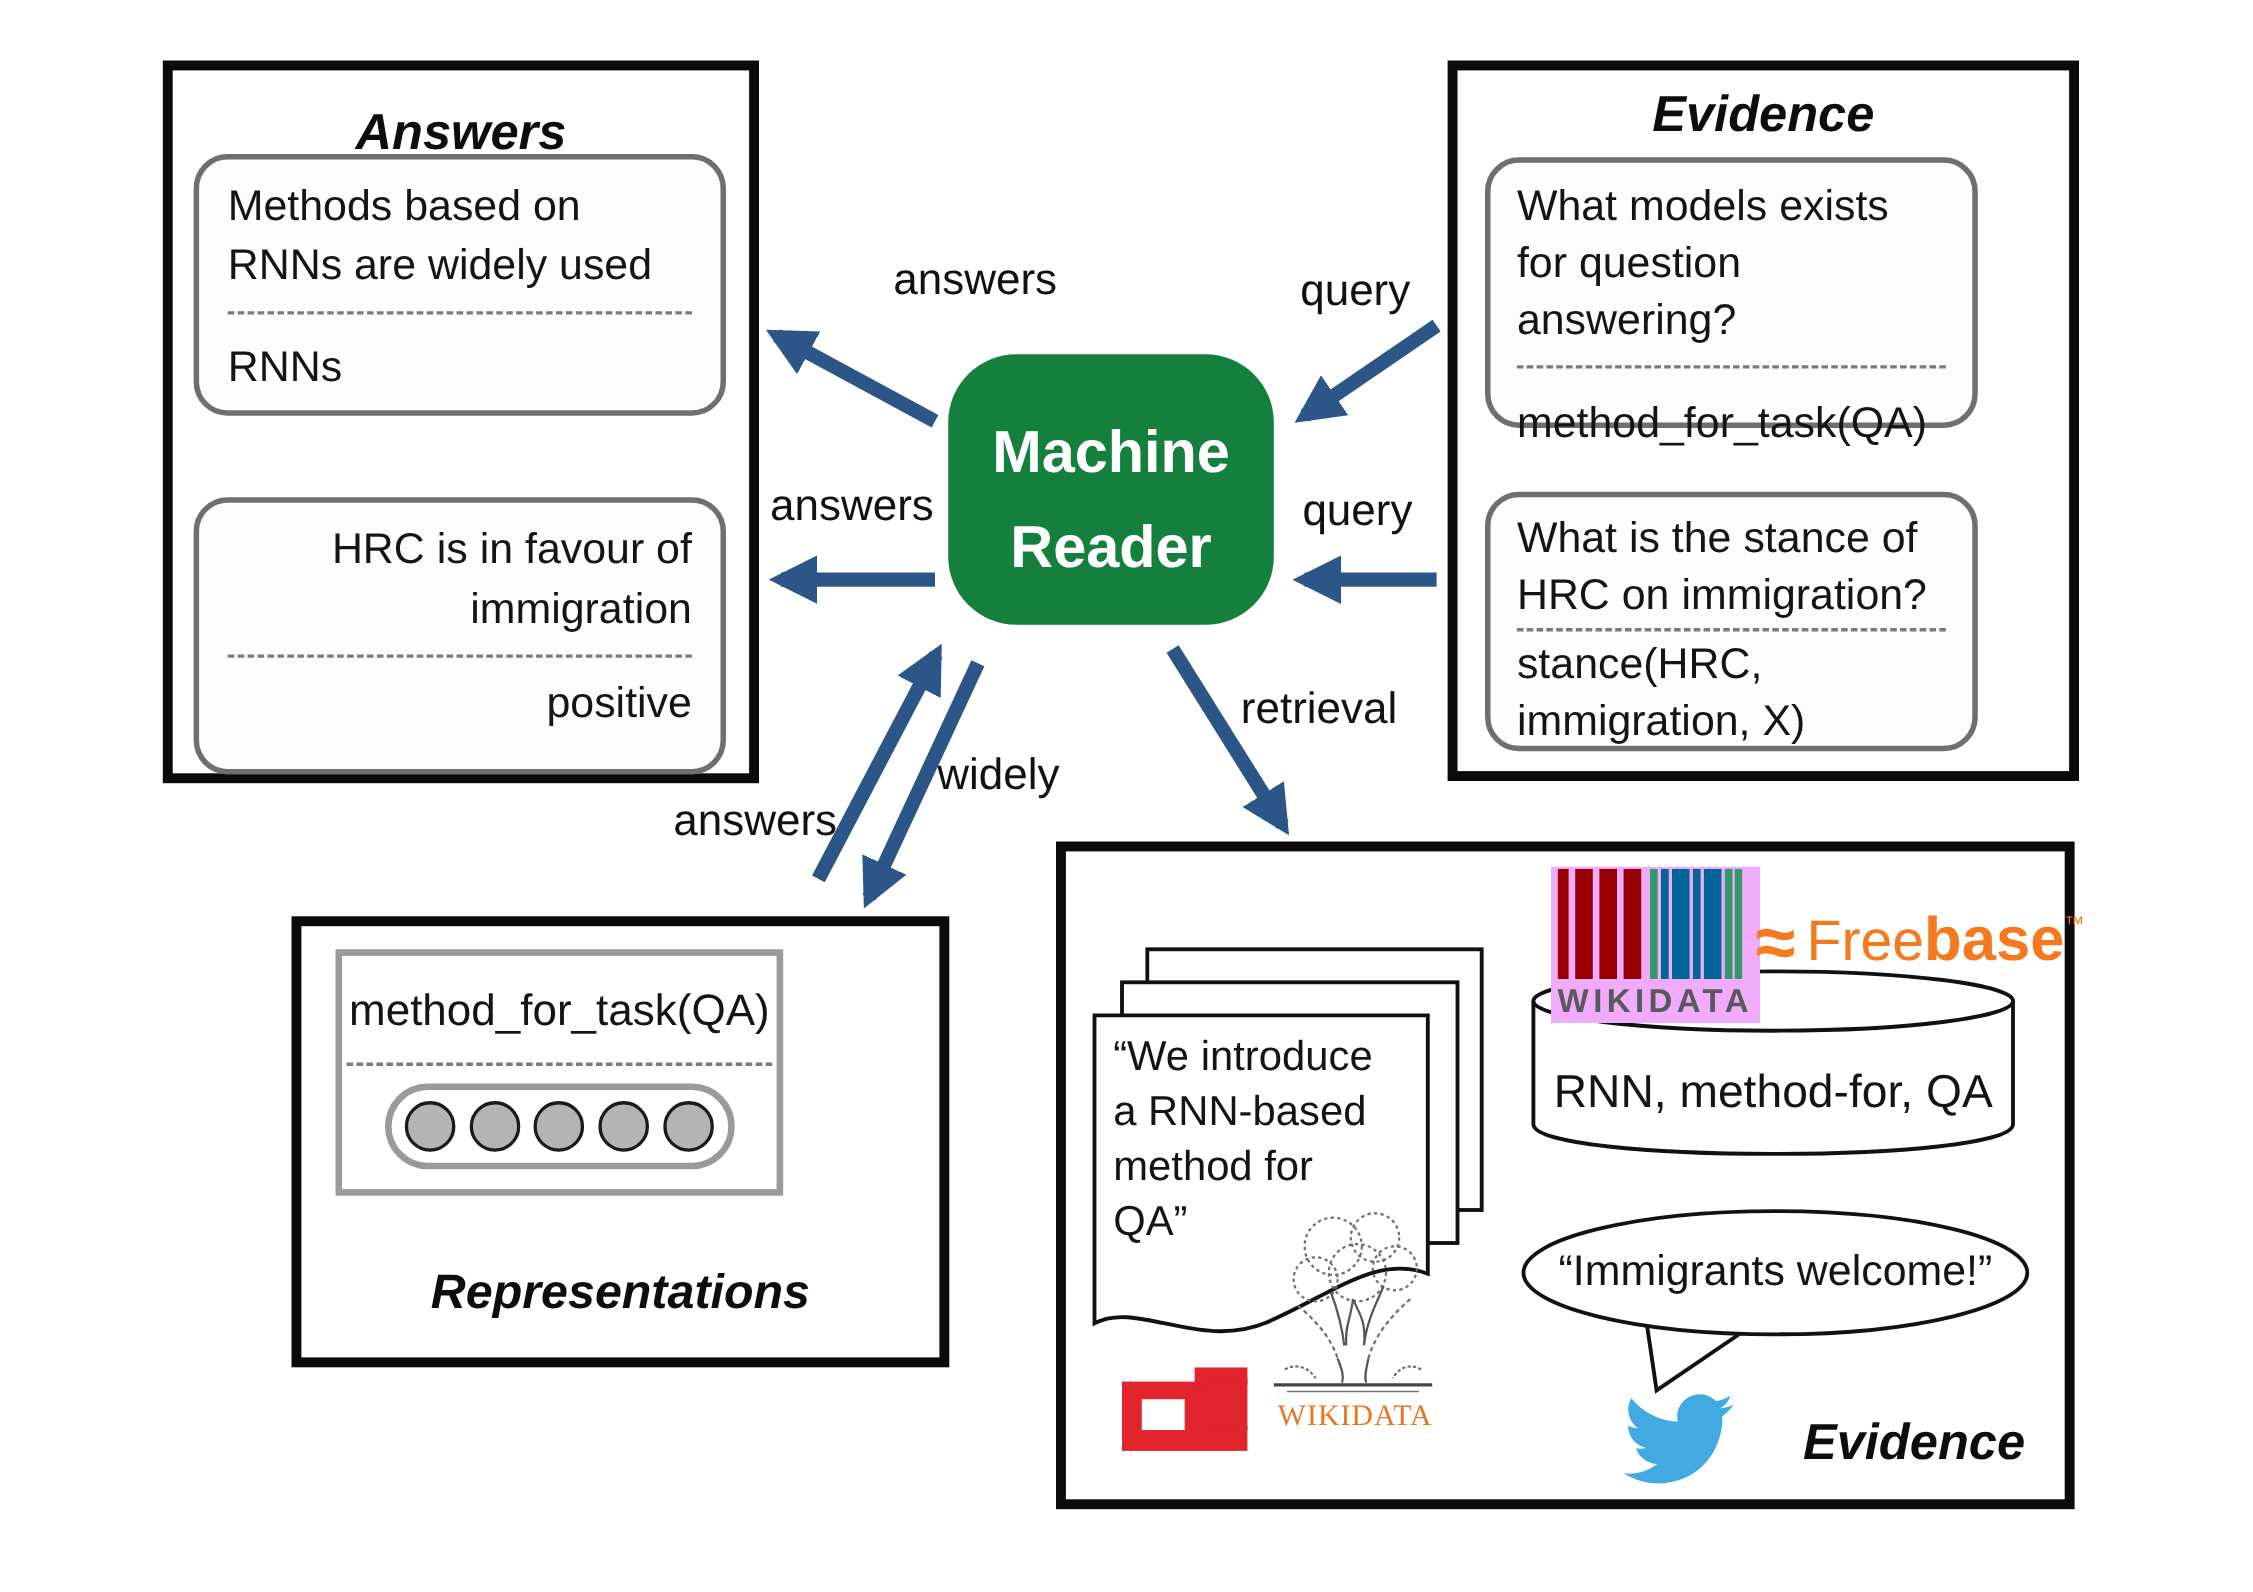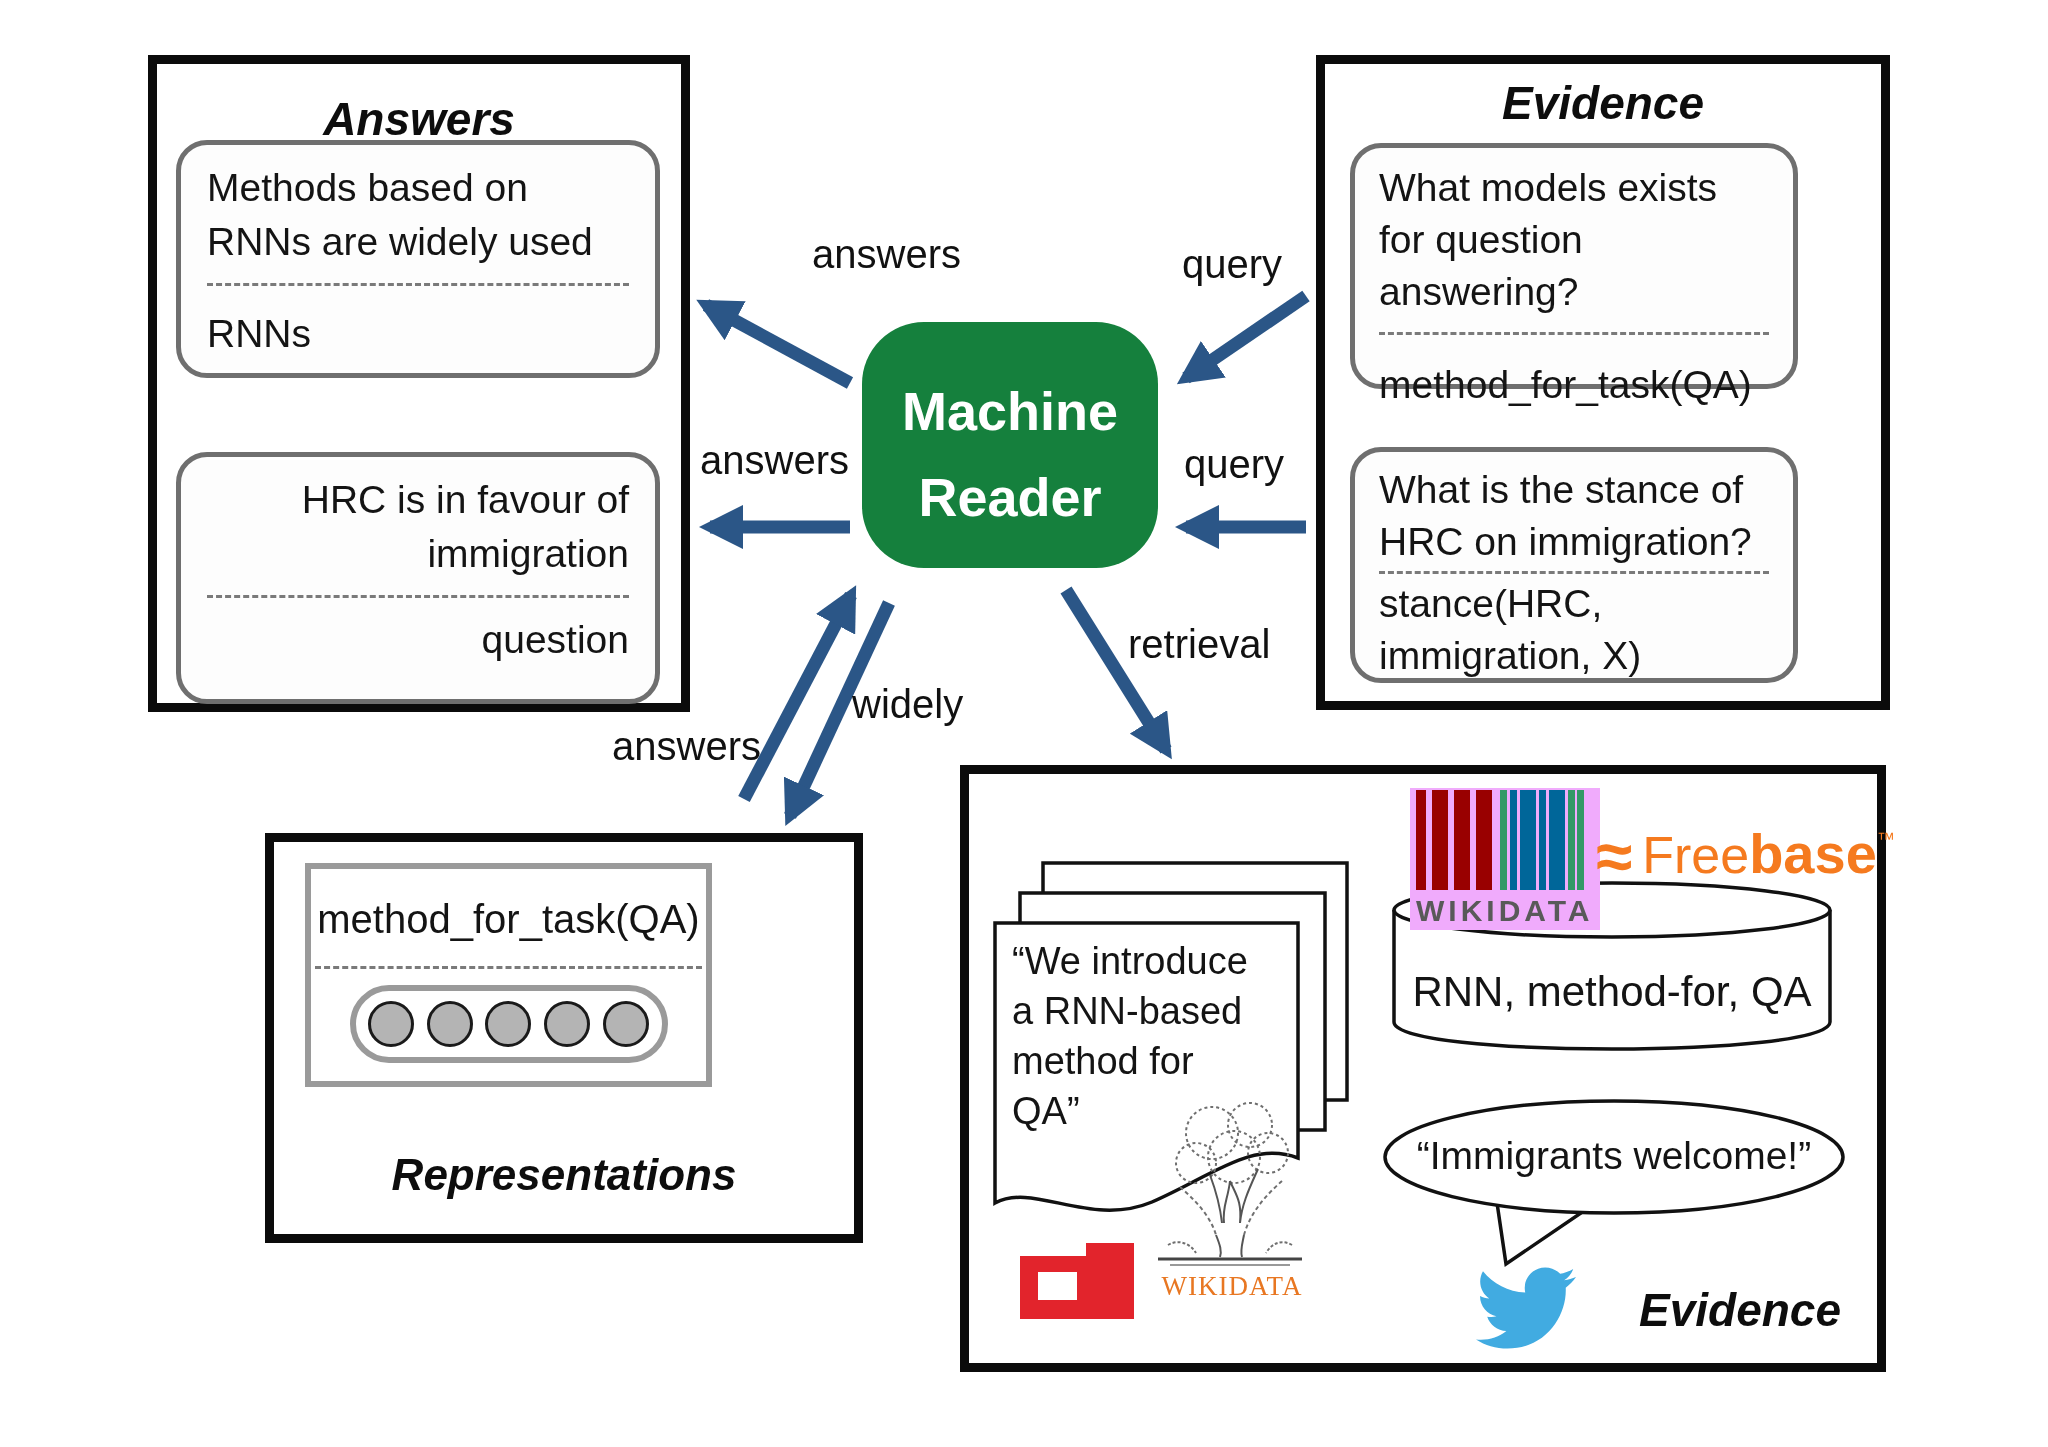"question" div.card-value { text: question -> positive }
